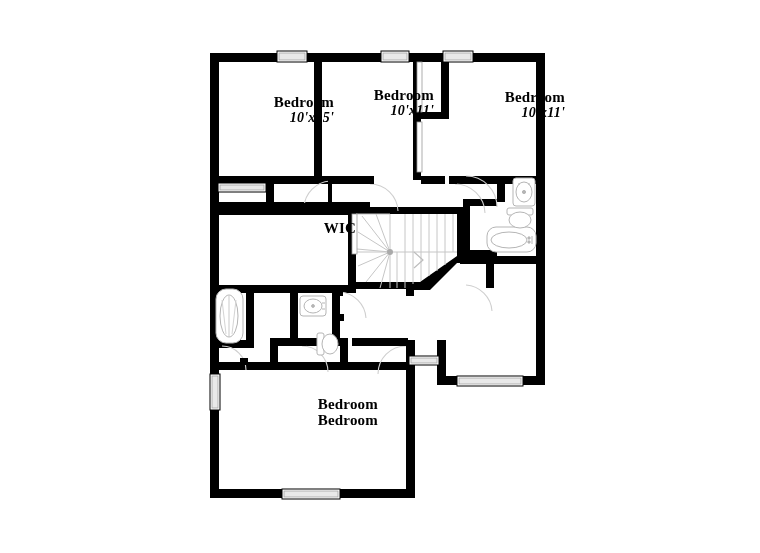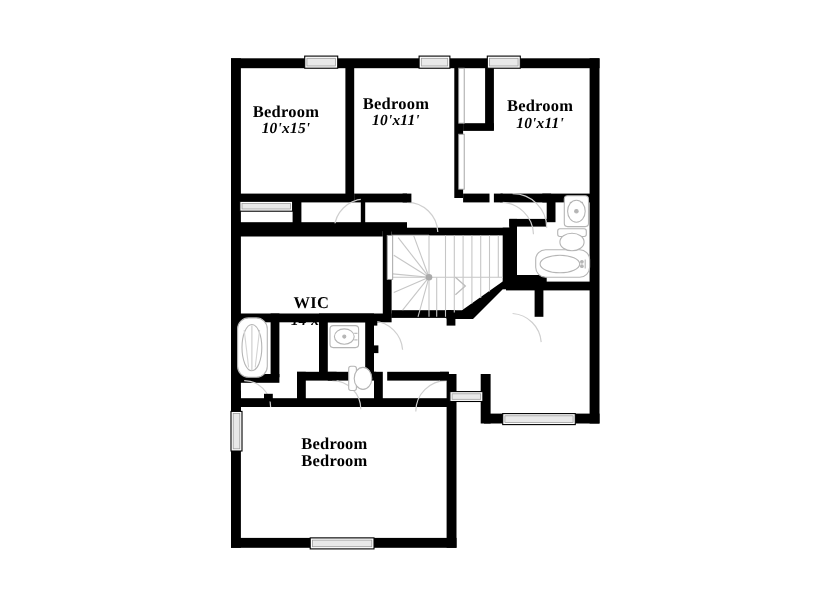"Bedroom" .room-label { text-align: center -> right }
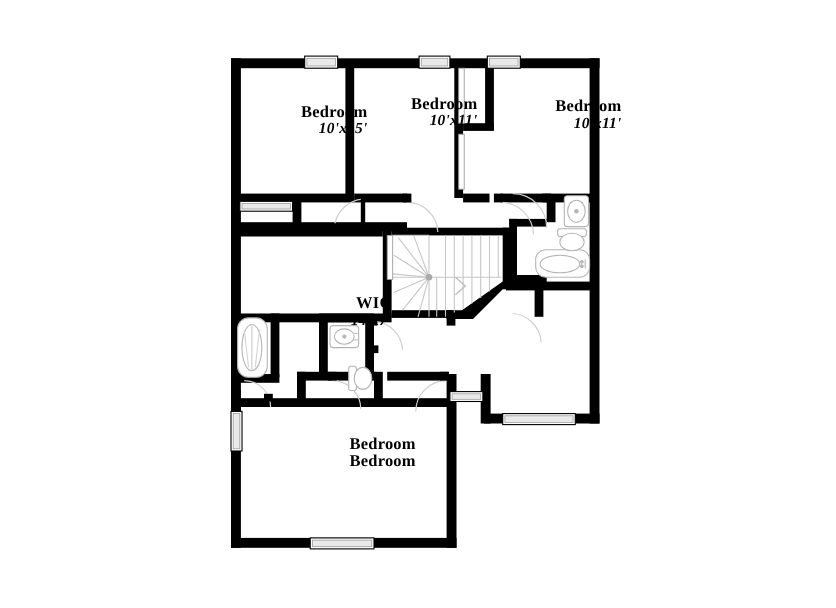"WIC" div.room-label { margin-top: 48px -> none }
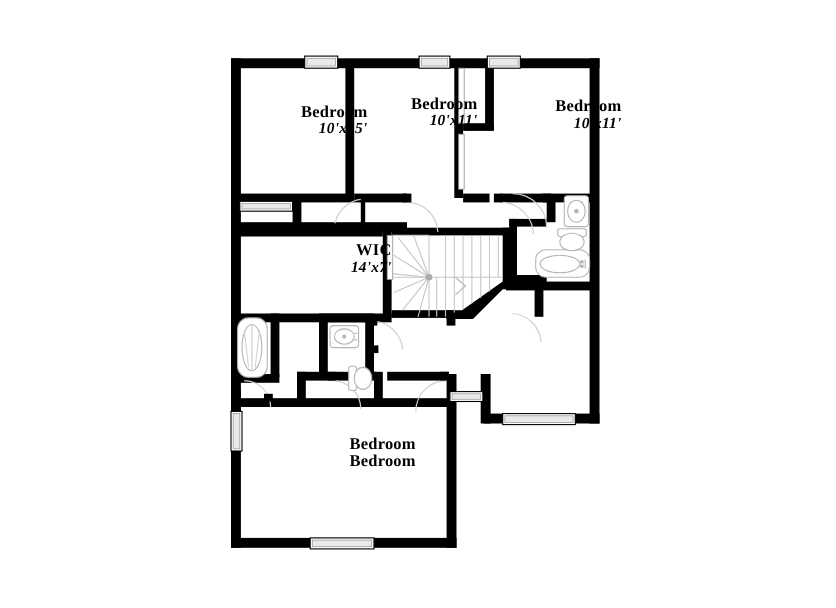"14'x7'" span.rl-dims { html: <span>14'x7'</span> -> none }
